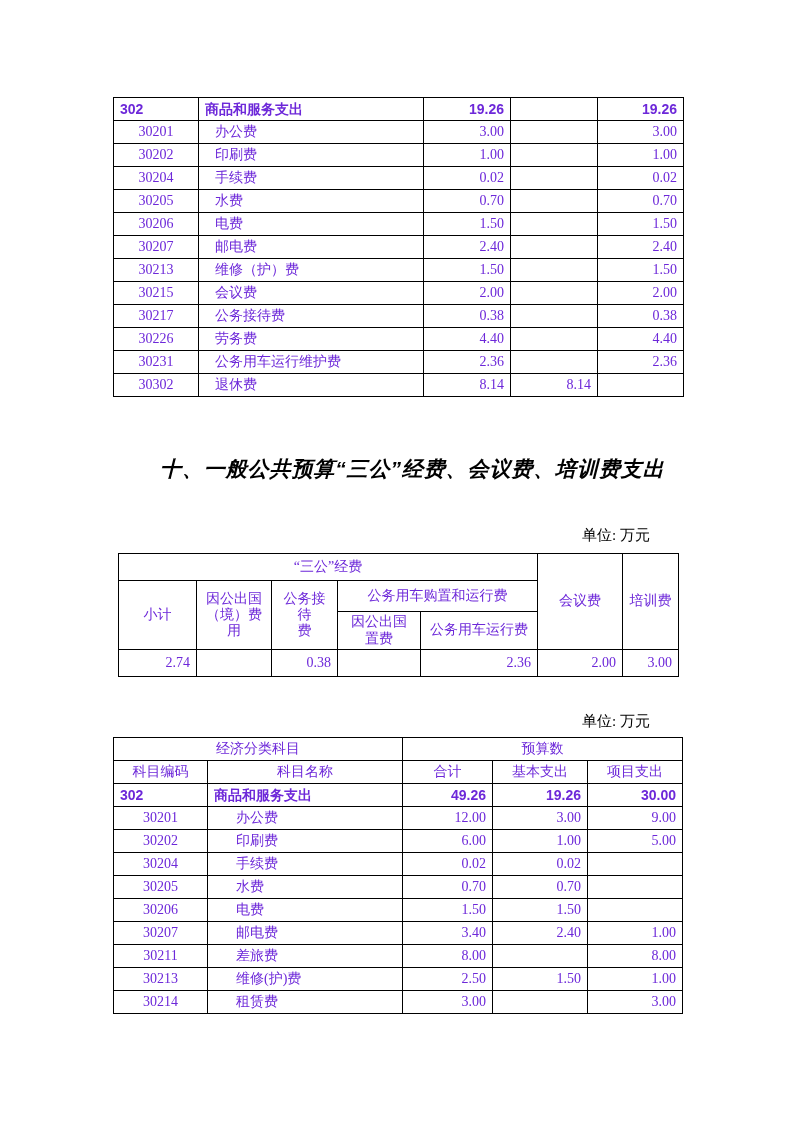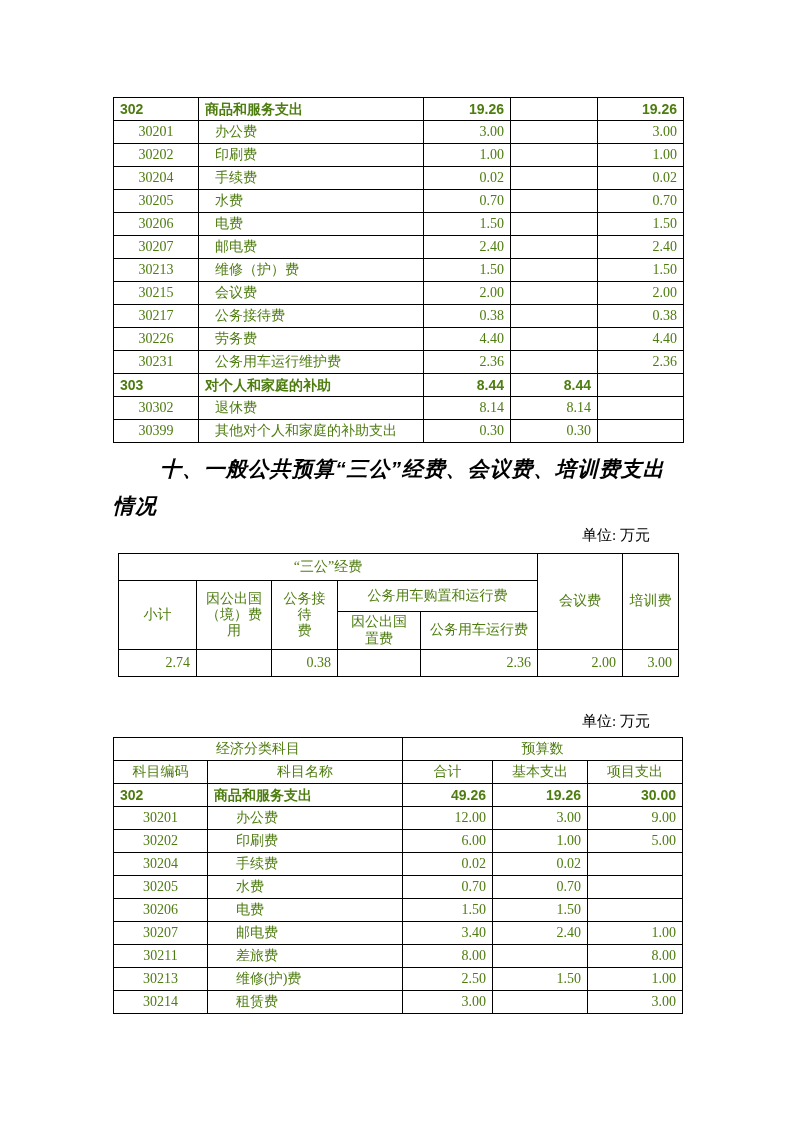"302" table.t { color: #4d7c0f -> #6d28d9 }
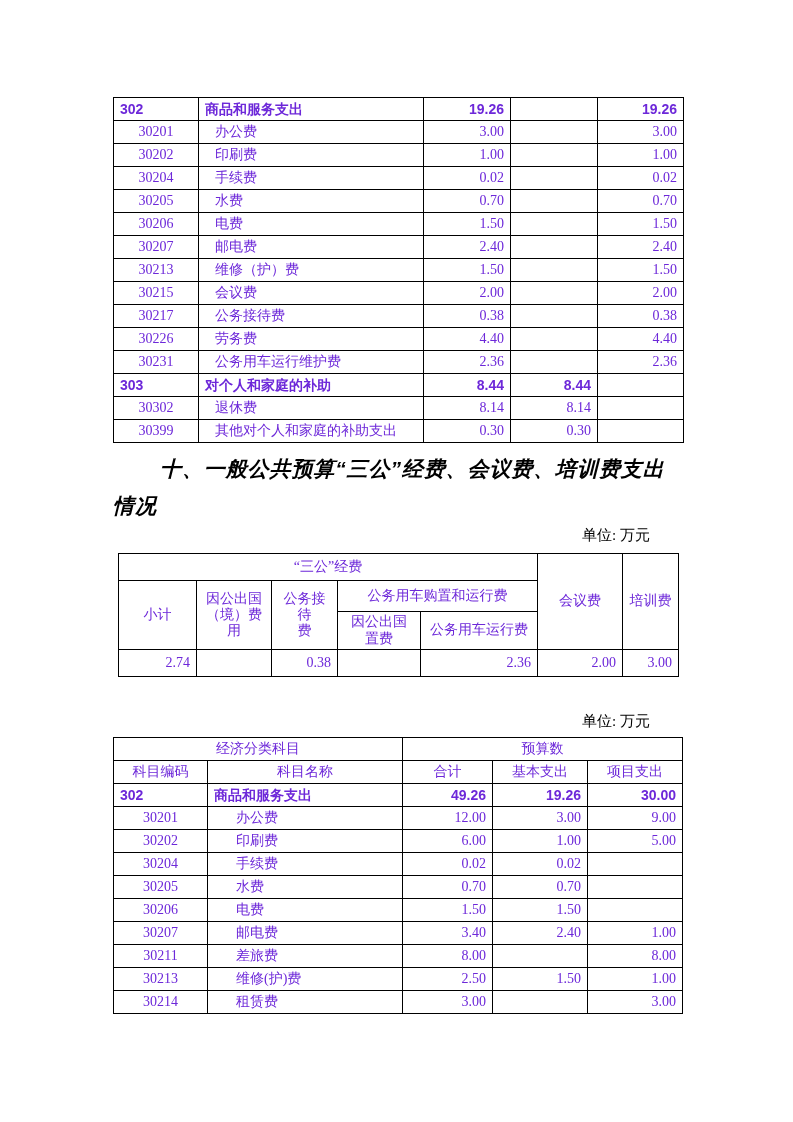"303" tr.bold-row { html: <tr> <td>303</td> <td>对个人和家庭的补助</td> <td>8.44</td> <td>8.44</td> <td></td> </tr> -> none }
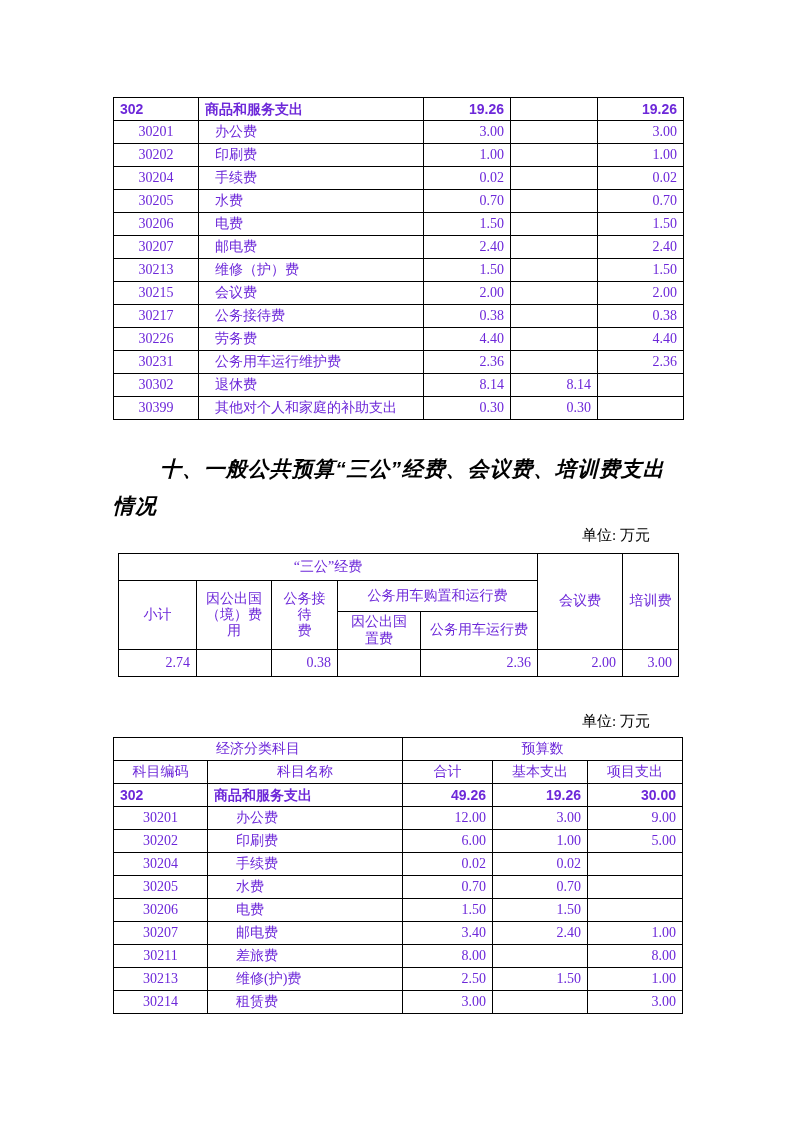"30399" tr { html: <tr> <td>30399</td> <td>其他对个人和家庭的补助支出</td> <td>0.30</td> <td>0.30</td> <td></td> </tr> -> none }
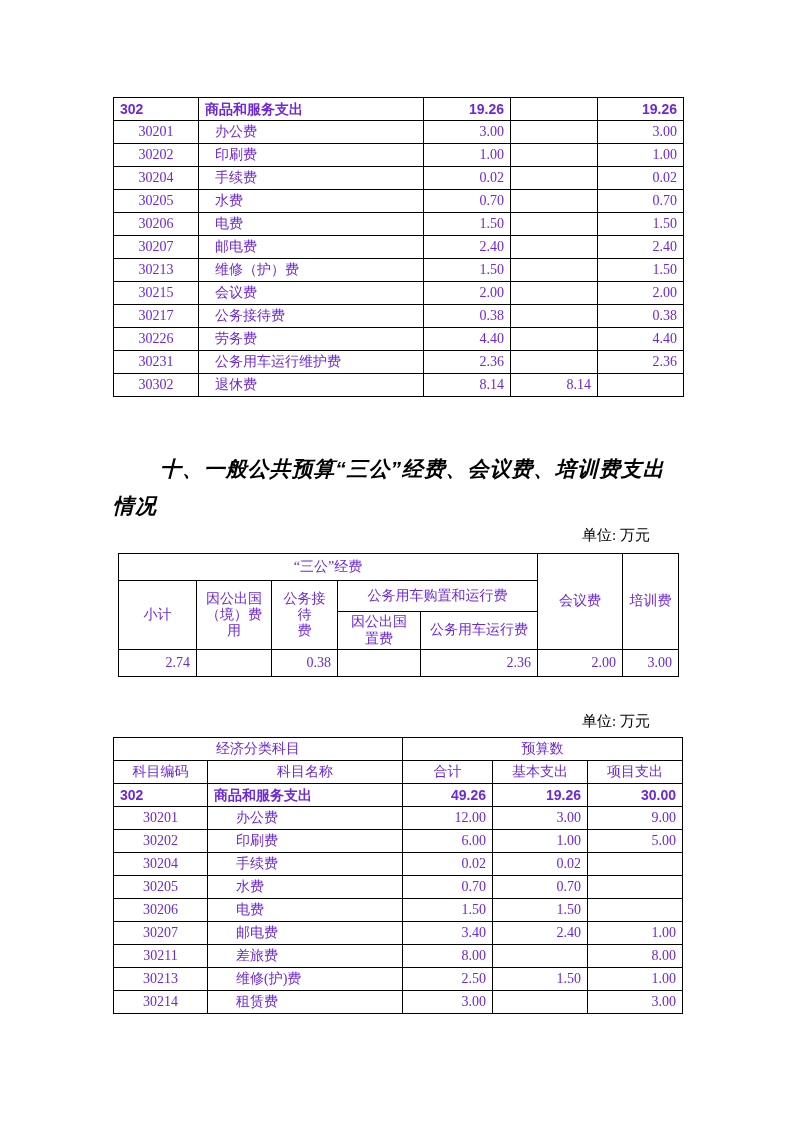"情况" div.ln2 { html: <div>情况</div> -> none }
